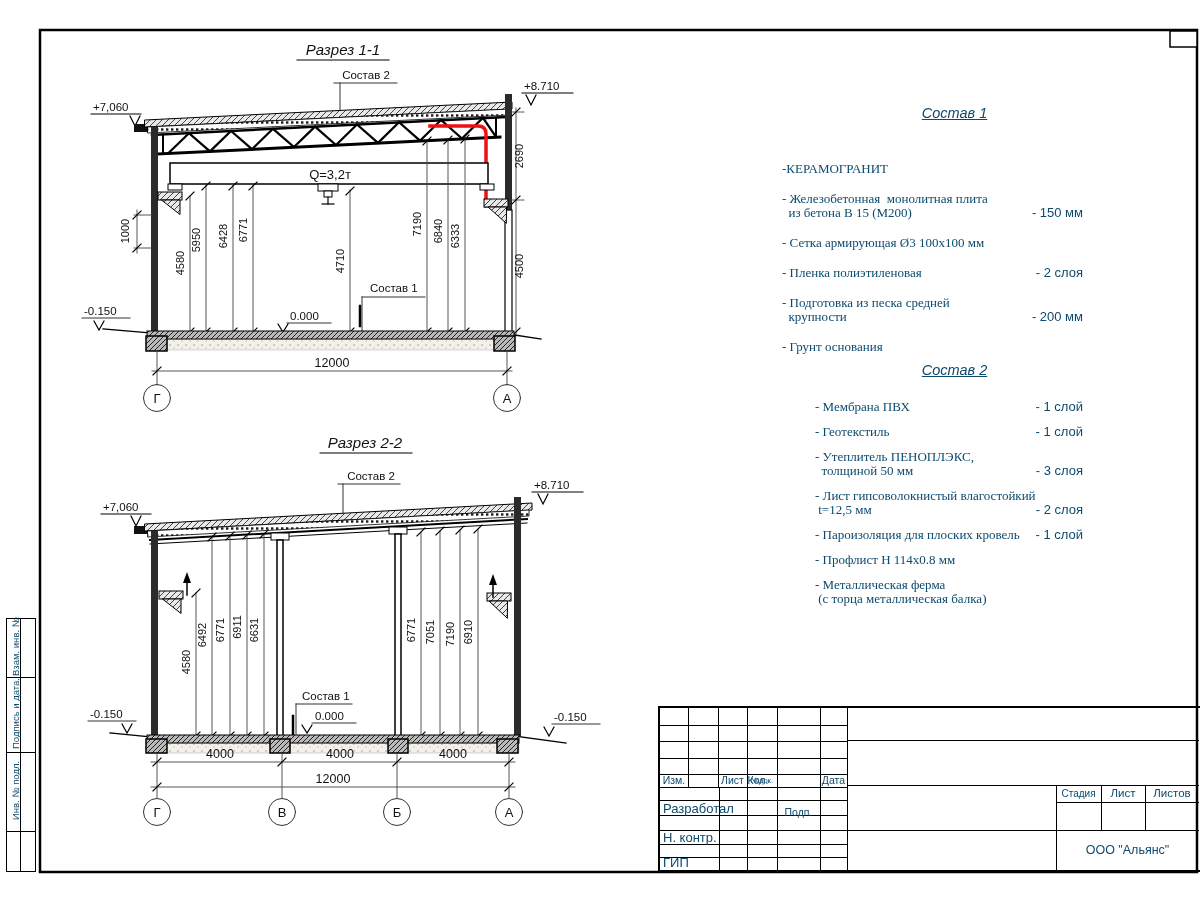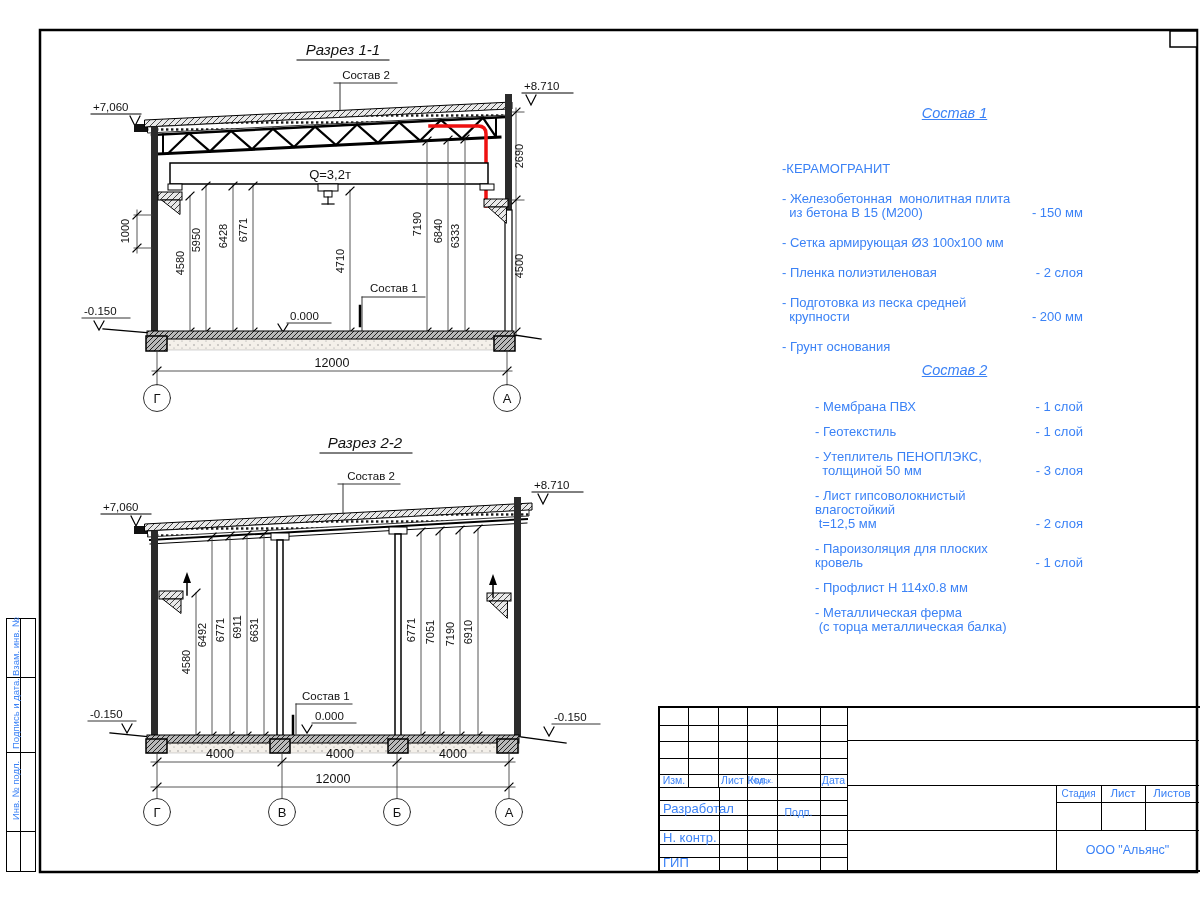"Разрез 1-1" .page { color: #3b82f6 -> #0c4a6e }
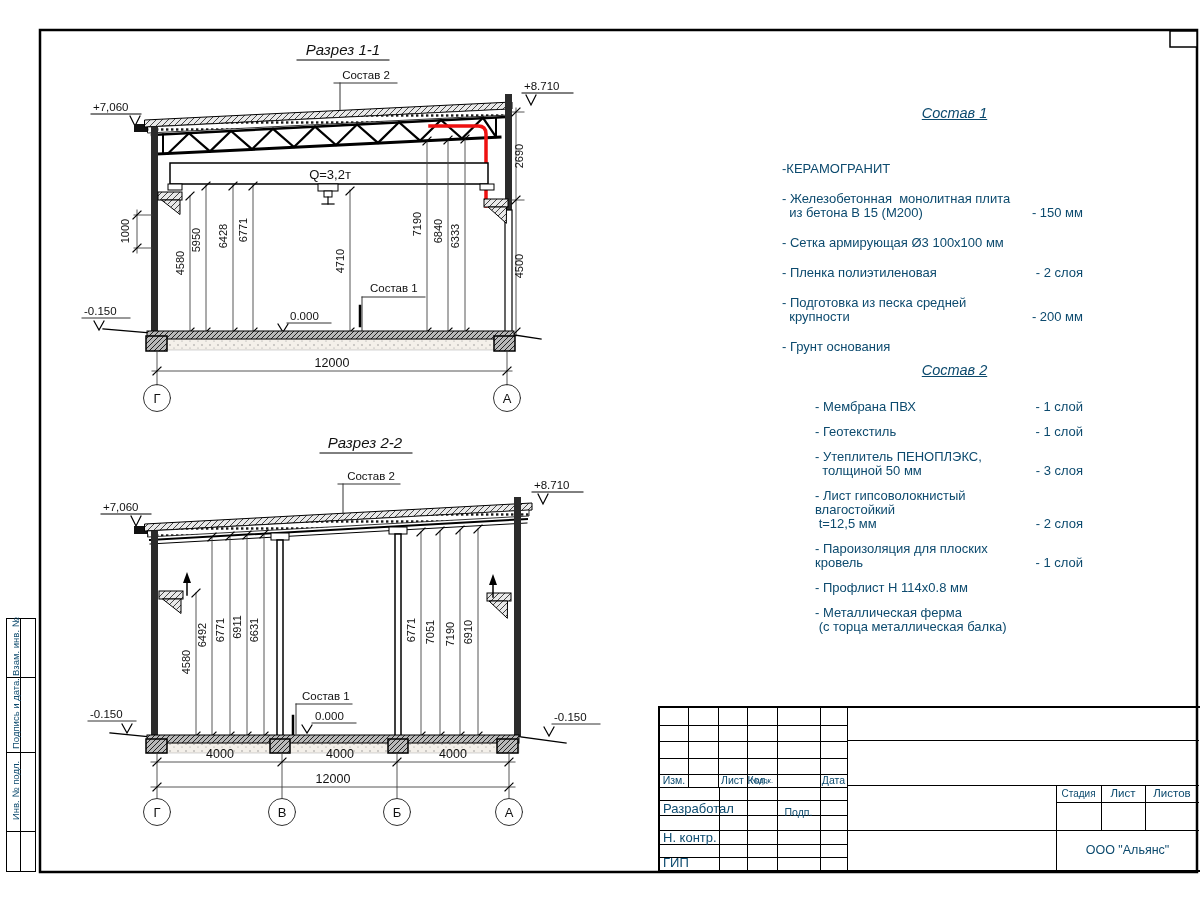"-КЕРАМОГРАНИТ" .mlist .item .tx { font-family: none -> Liberation Serif, serif }
